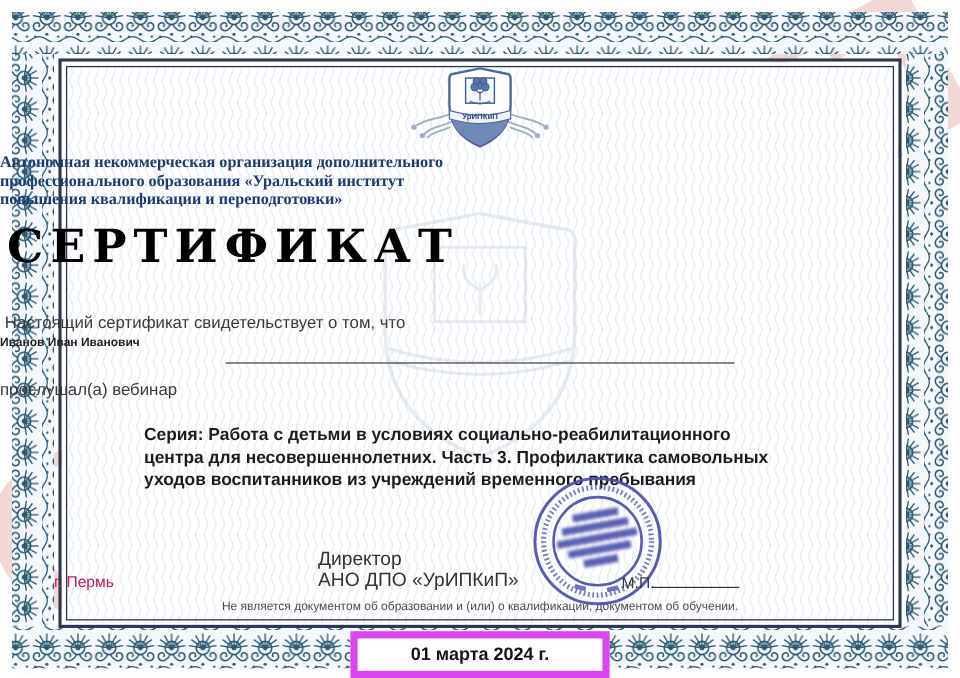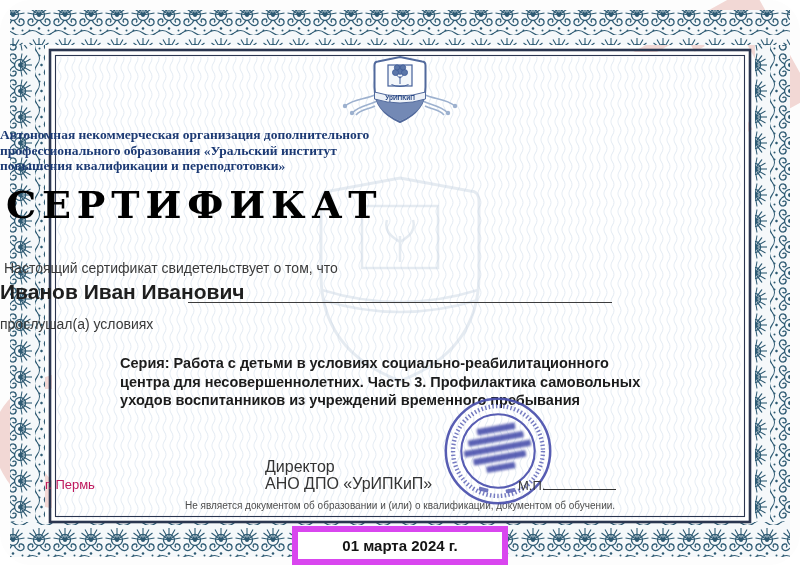"Иванов Иван Иванович" .recipient { font-size: 21px -> 10px }
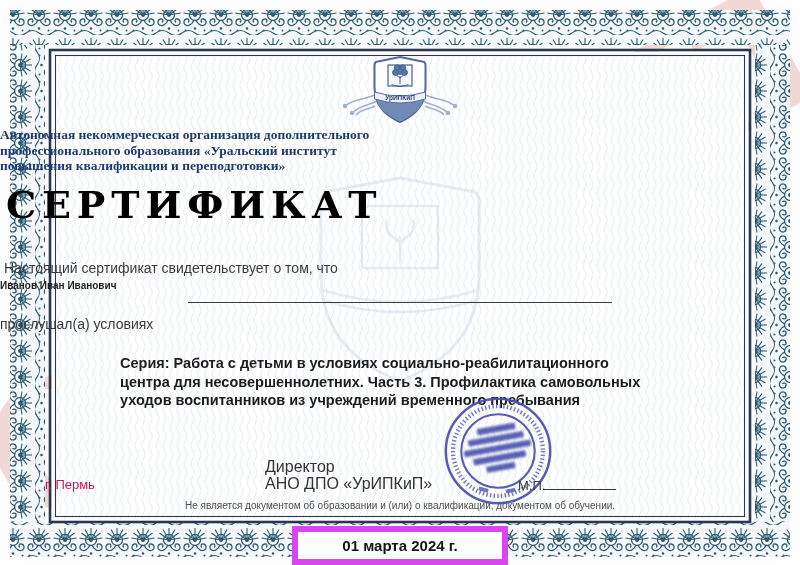"прослушал(а) условиях" p.action { text: условиях -> вебинар }
